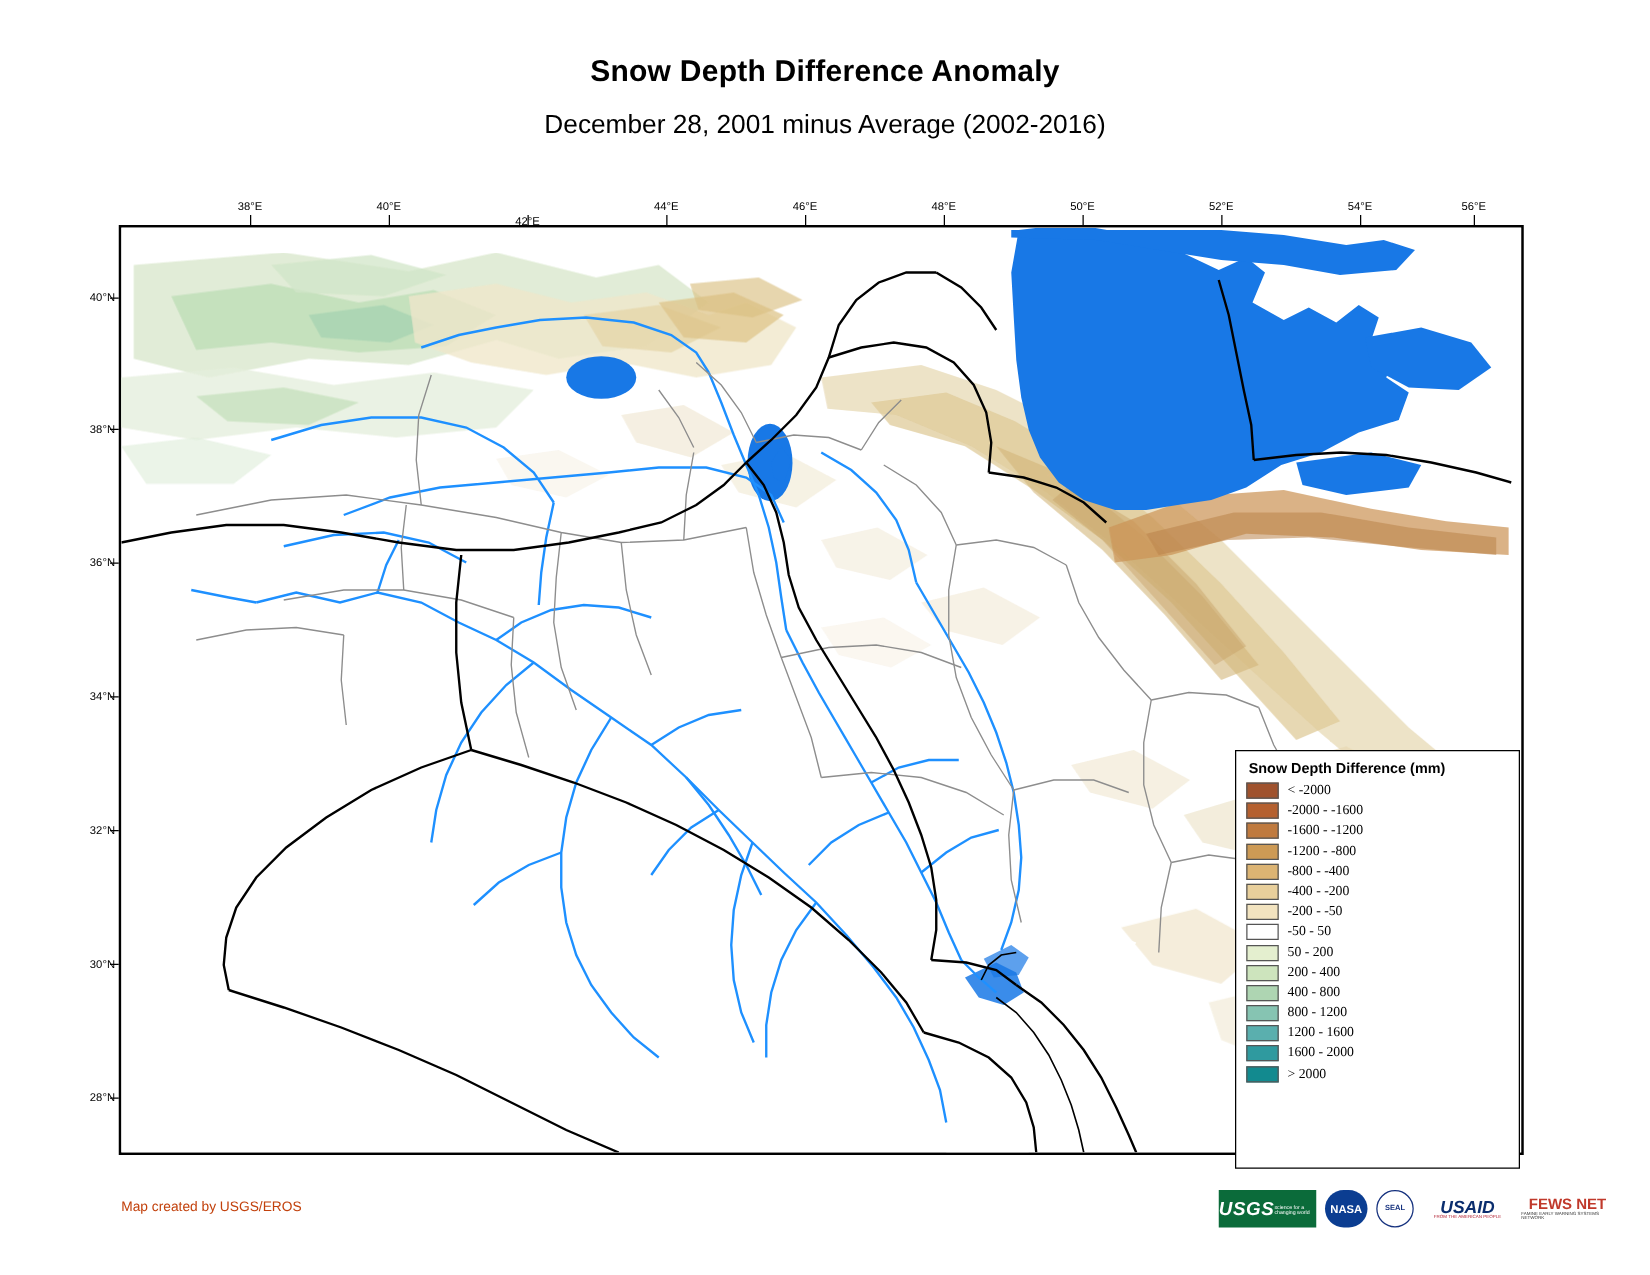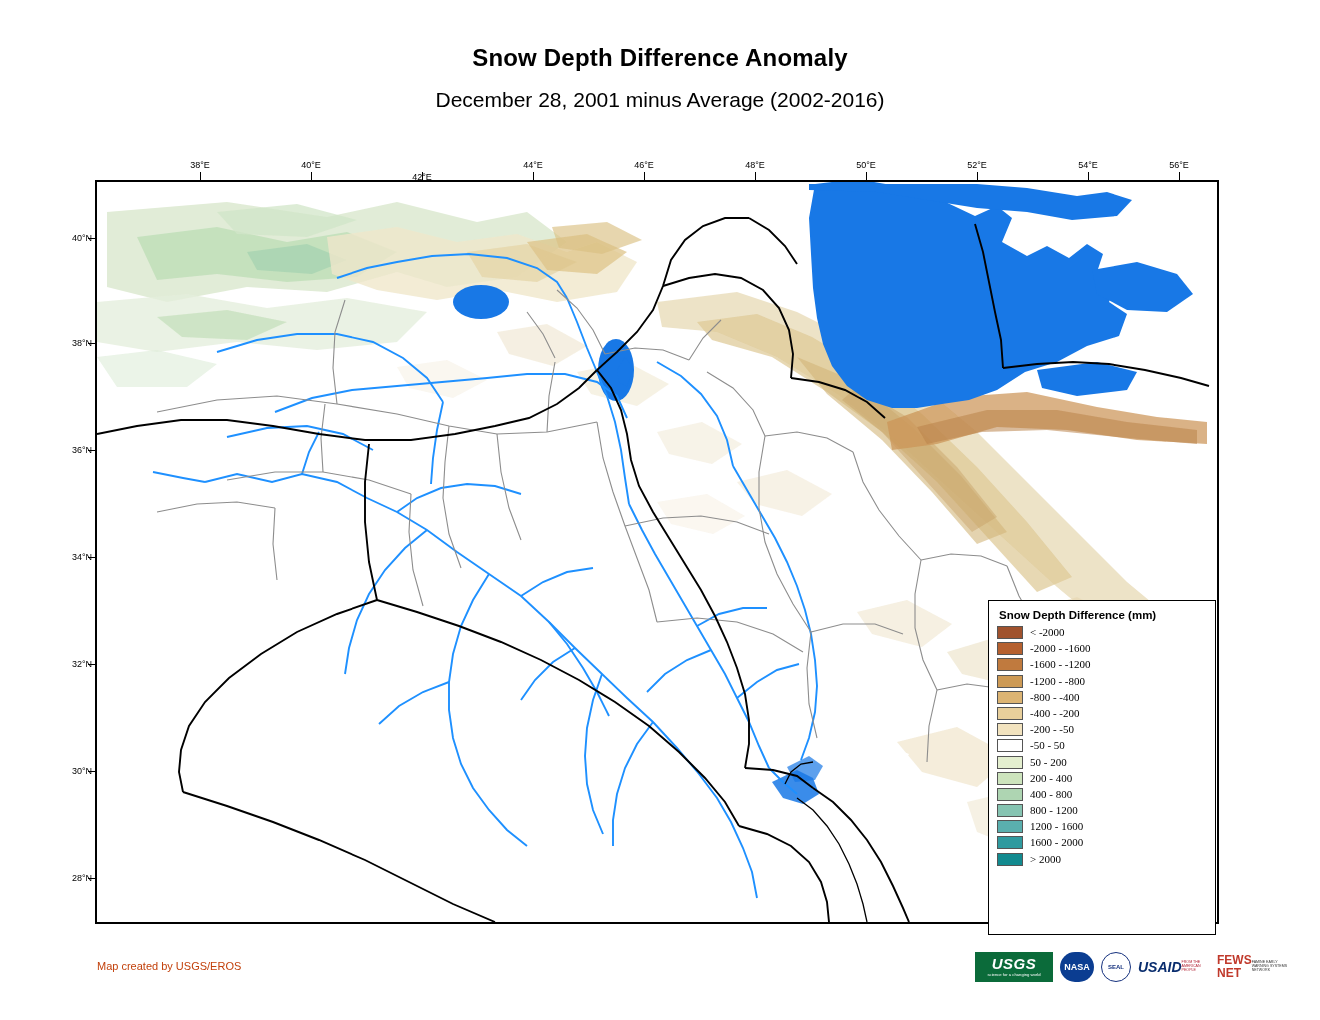"USGS" .logo-usgs { flex-direction: column -> row }
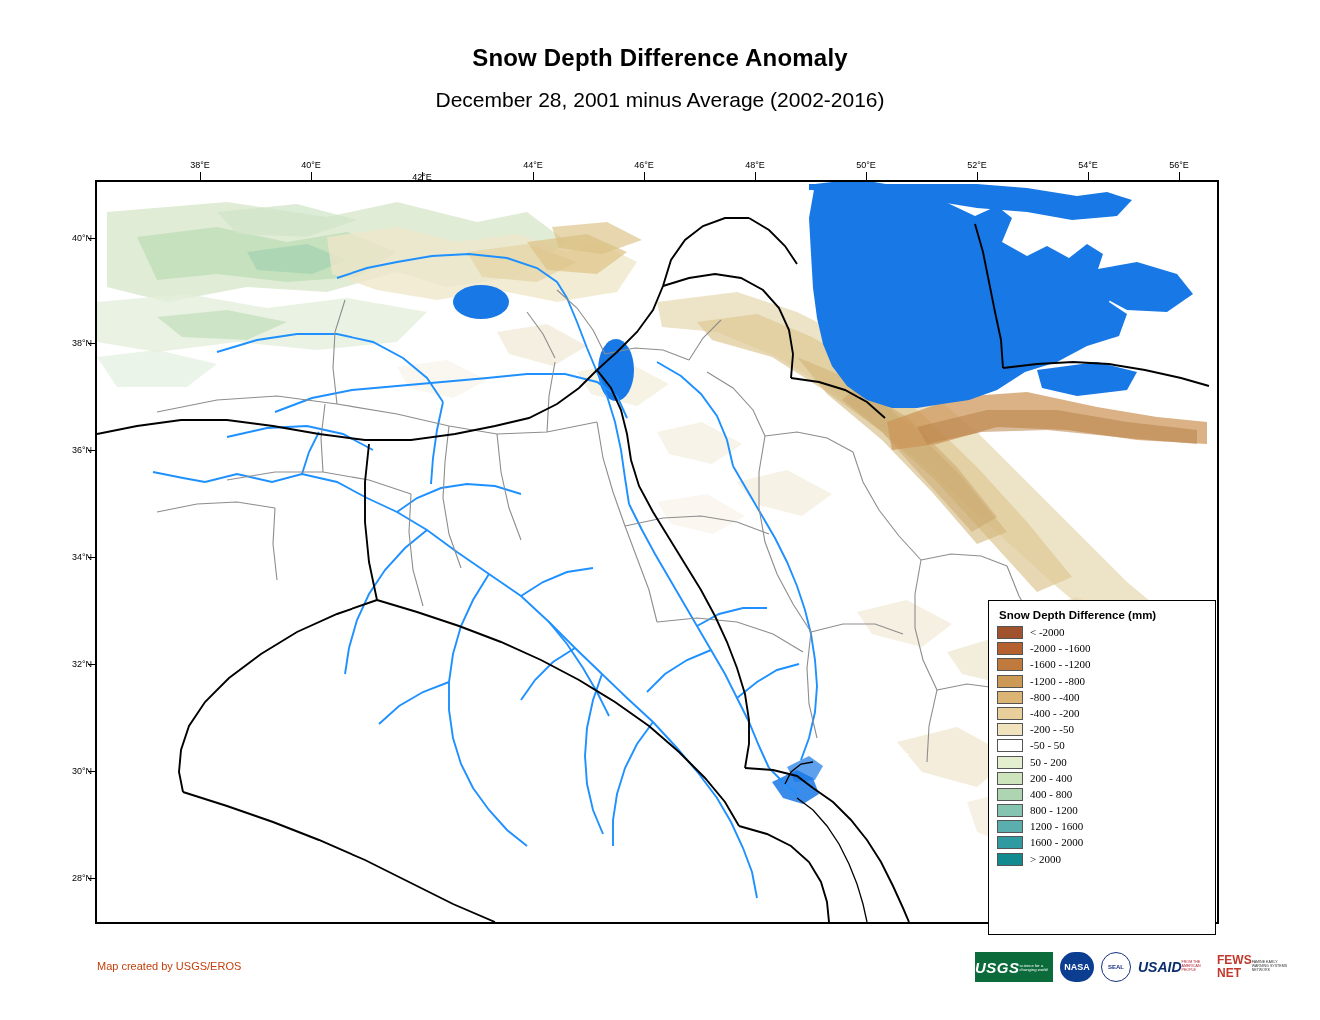"USAID" .logo-usaid { flex-direction: row -> column }
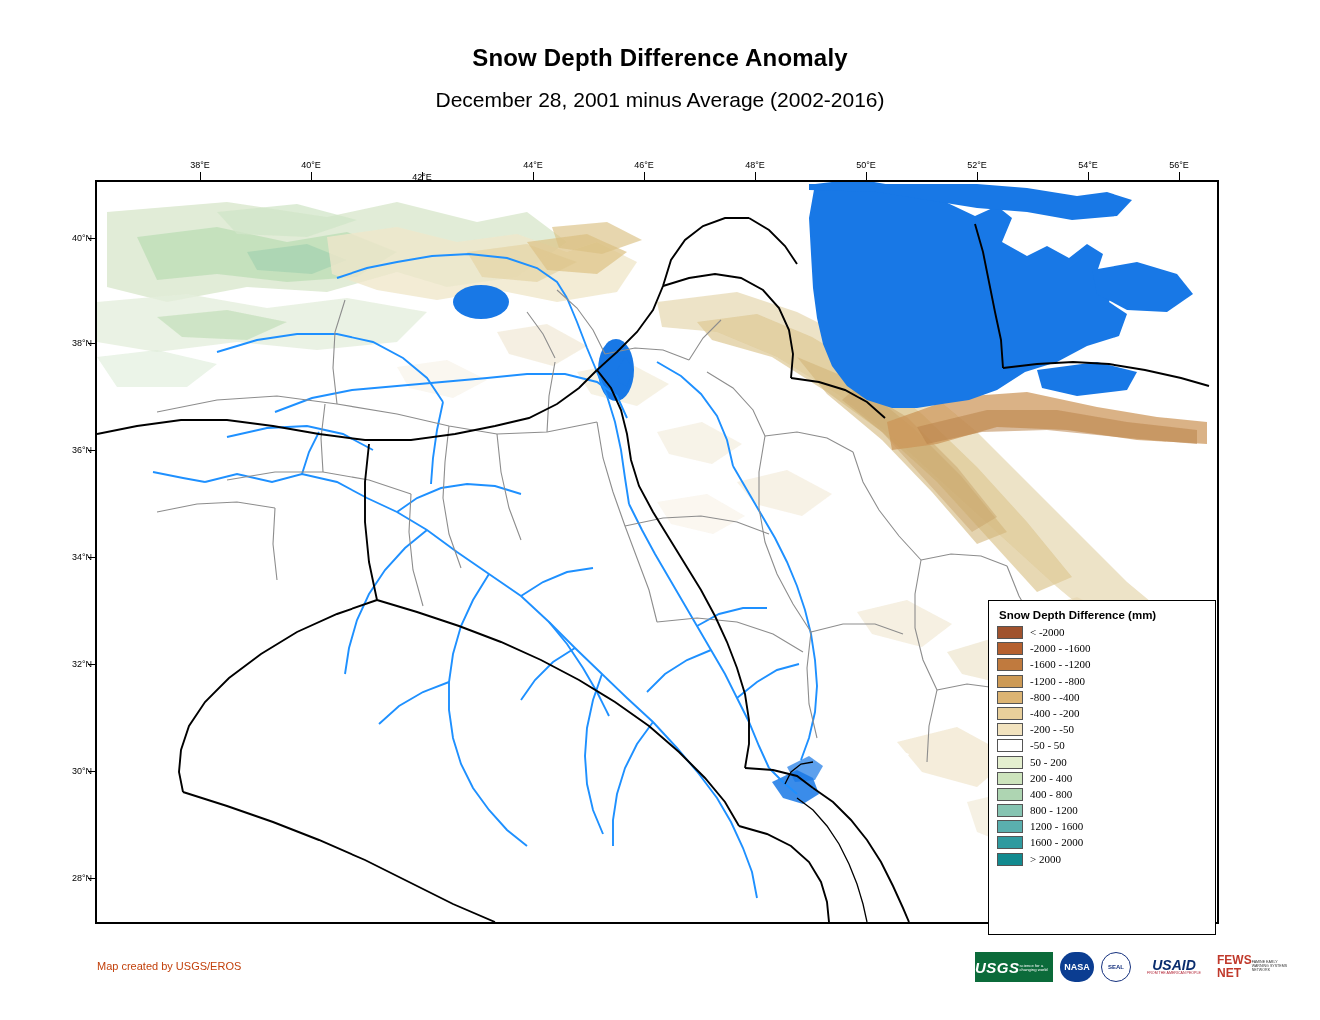"FEWS NET" .logo-fews { flex-direction: row -> column }
